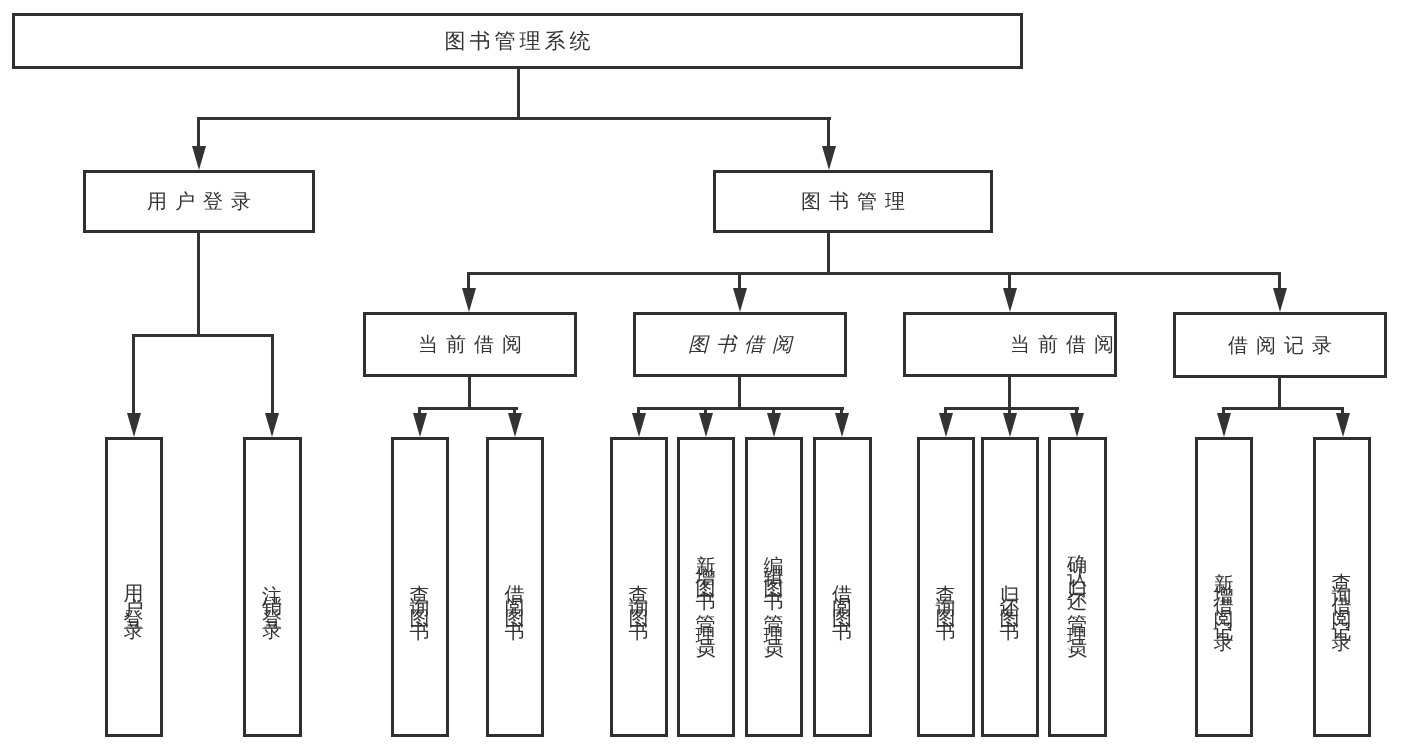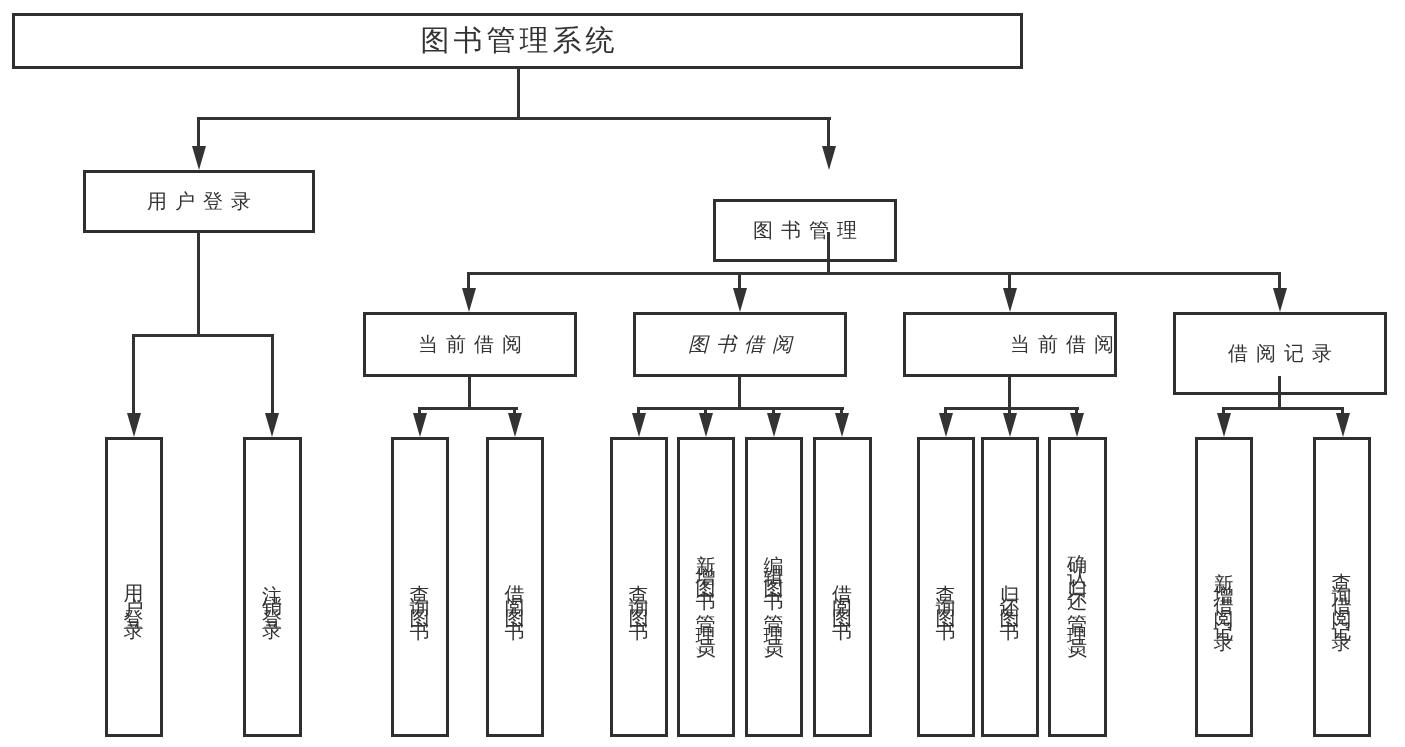"图书管理系统" .rootbox { font-size: 29px -> 21px }
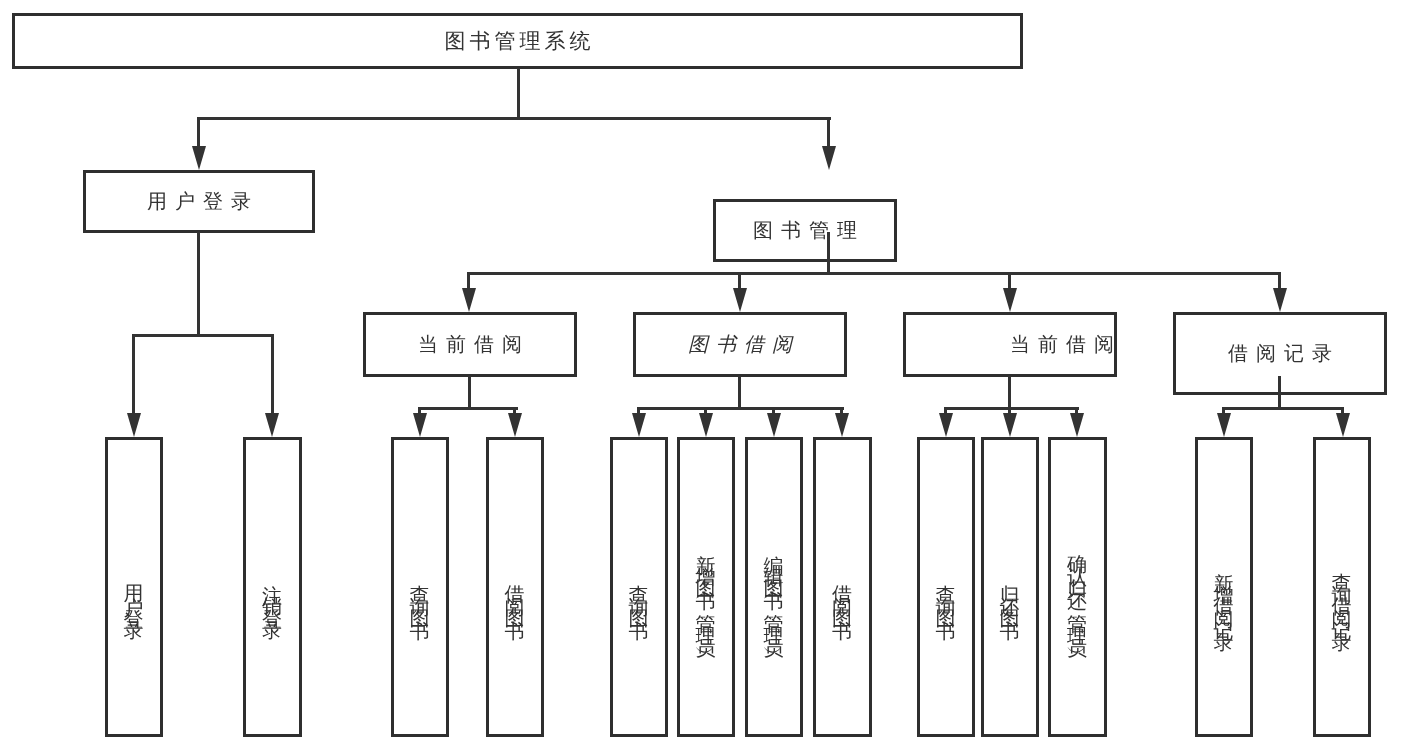"图书管理" div.box { margin-top: 29px -> none; width: 184px -> 280px }
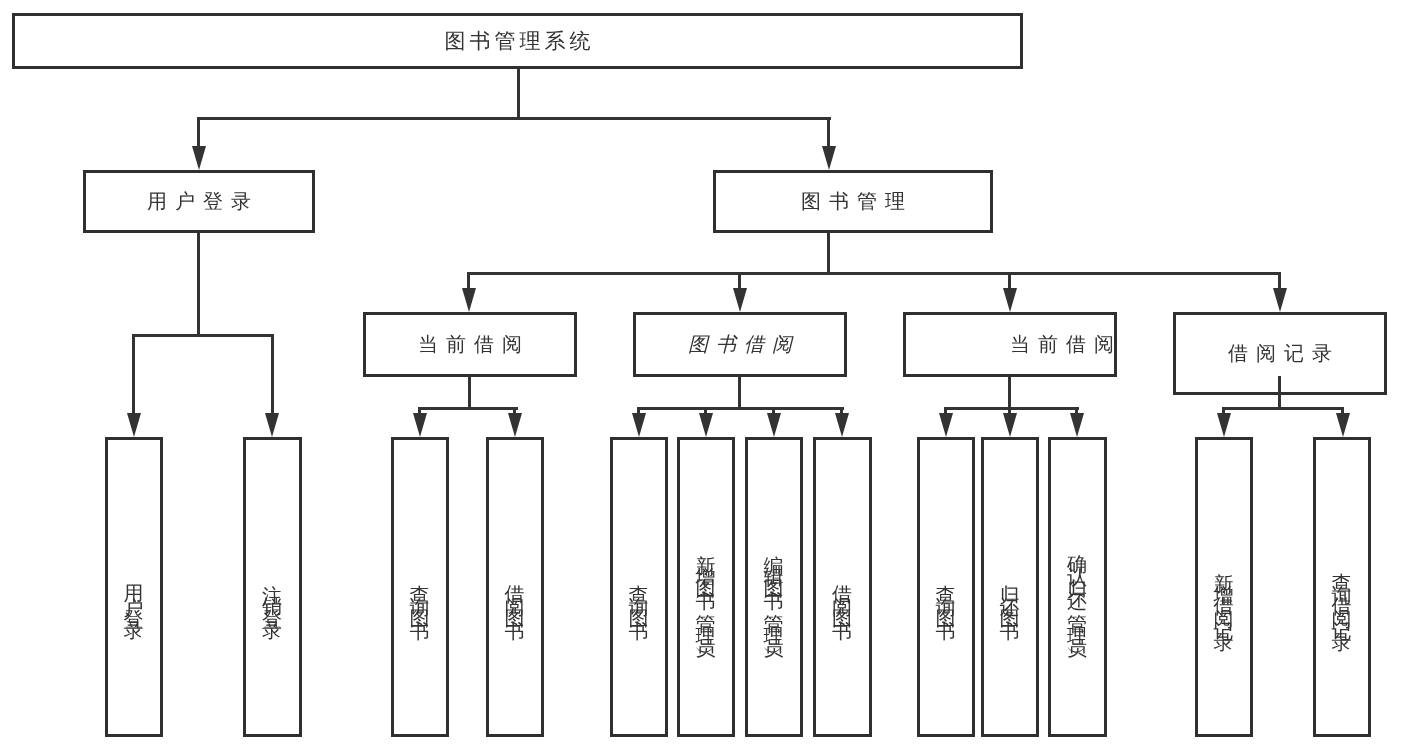"借阅记录" div.box { height: 83px -> 66px }
